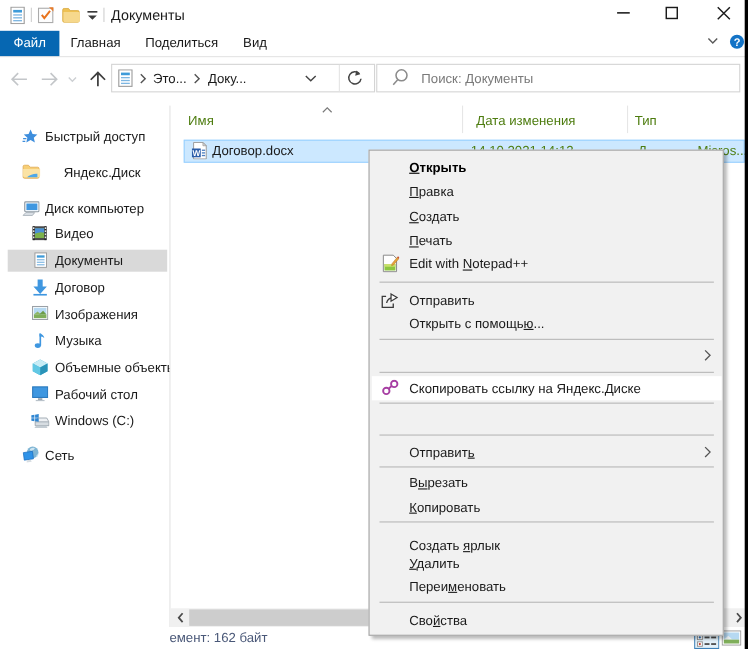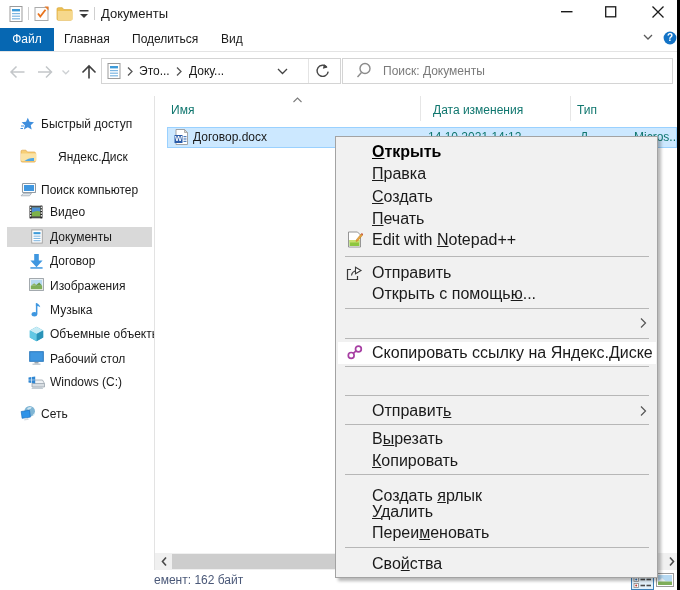"Имя" .hdr { color: #0f766e -> #4d7c0f }
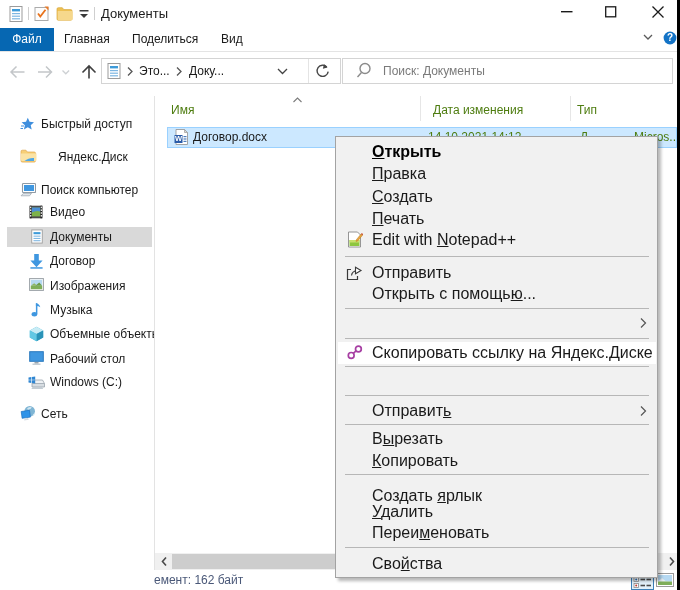"Открыть" div.ab { font-size: 16px -> 12px }
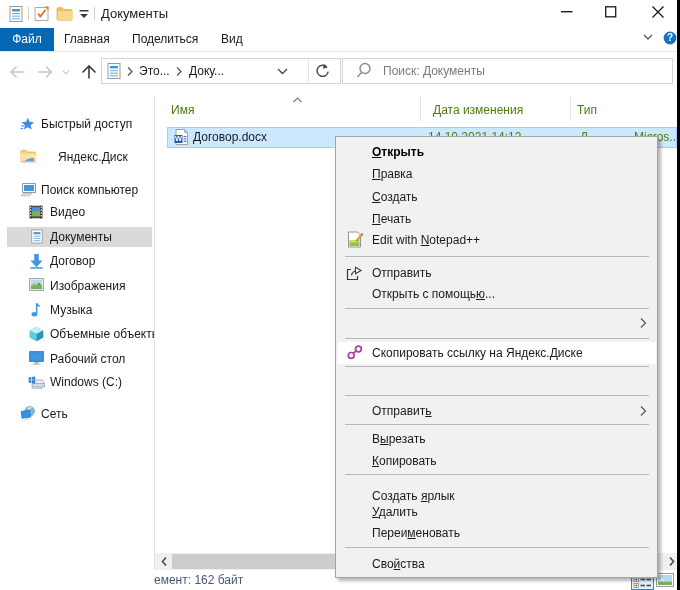"Поиск компьютер" div.ab { text: Поиск -> Диск }
